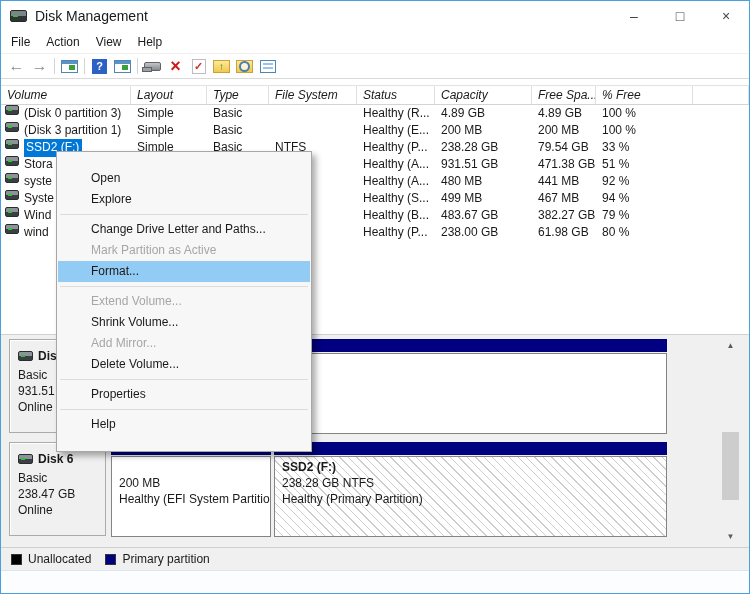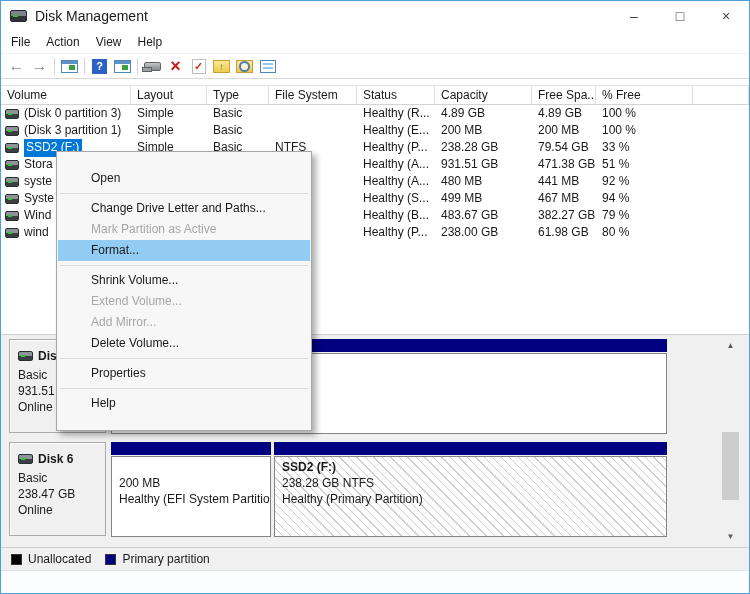"Volume" .vh-cell { font-style: none -> italic }
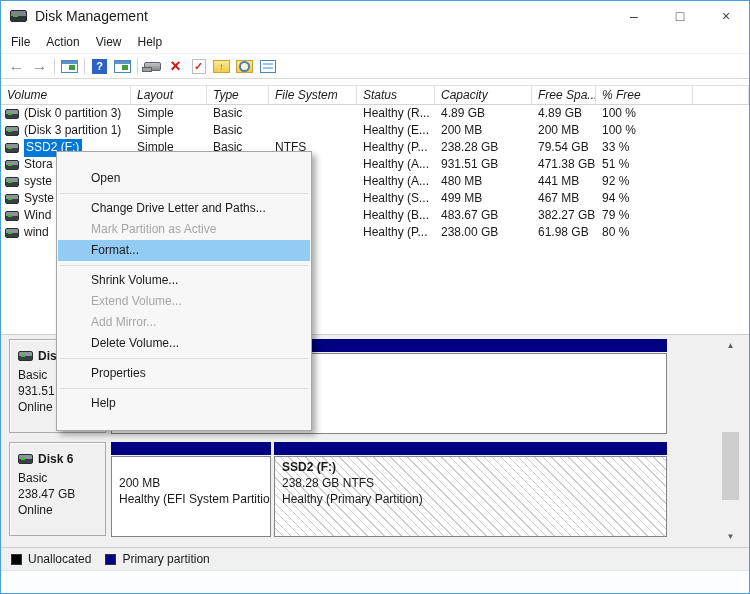"(Disk 0 partition 3)" .vc-name { align-items: center -> flex-start }
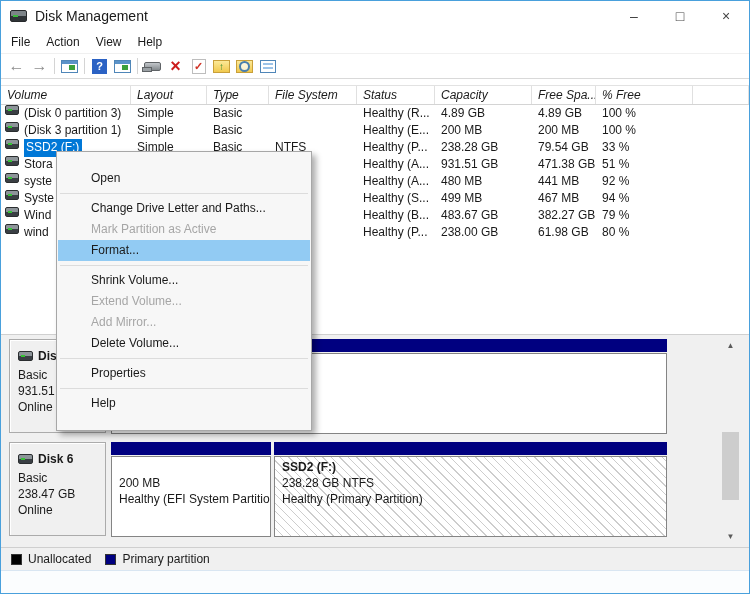"Explore" div.cm-item { html: none -> <div>Explore</div> }
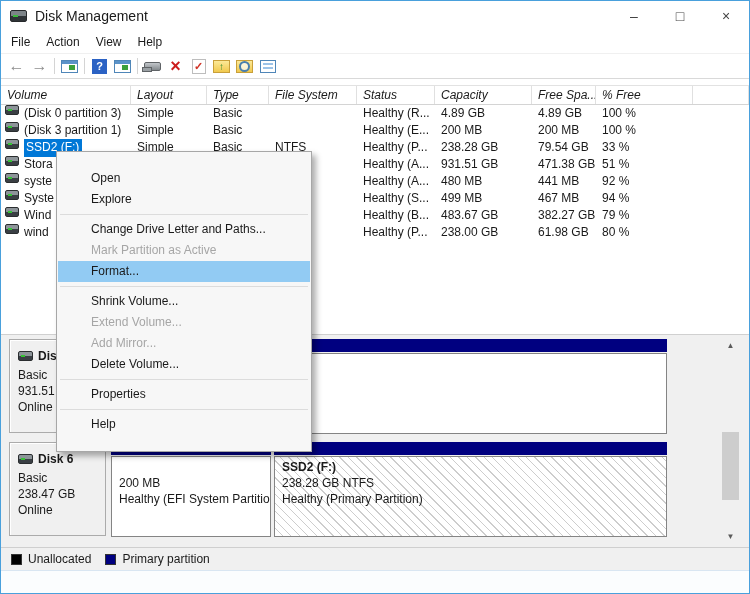"Shrink Volume..." div.cm-item { order: before "Extend Volume..." -> after "Extend Volume..." }
